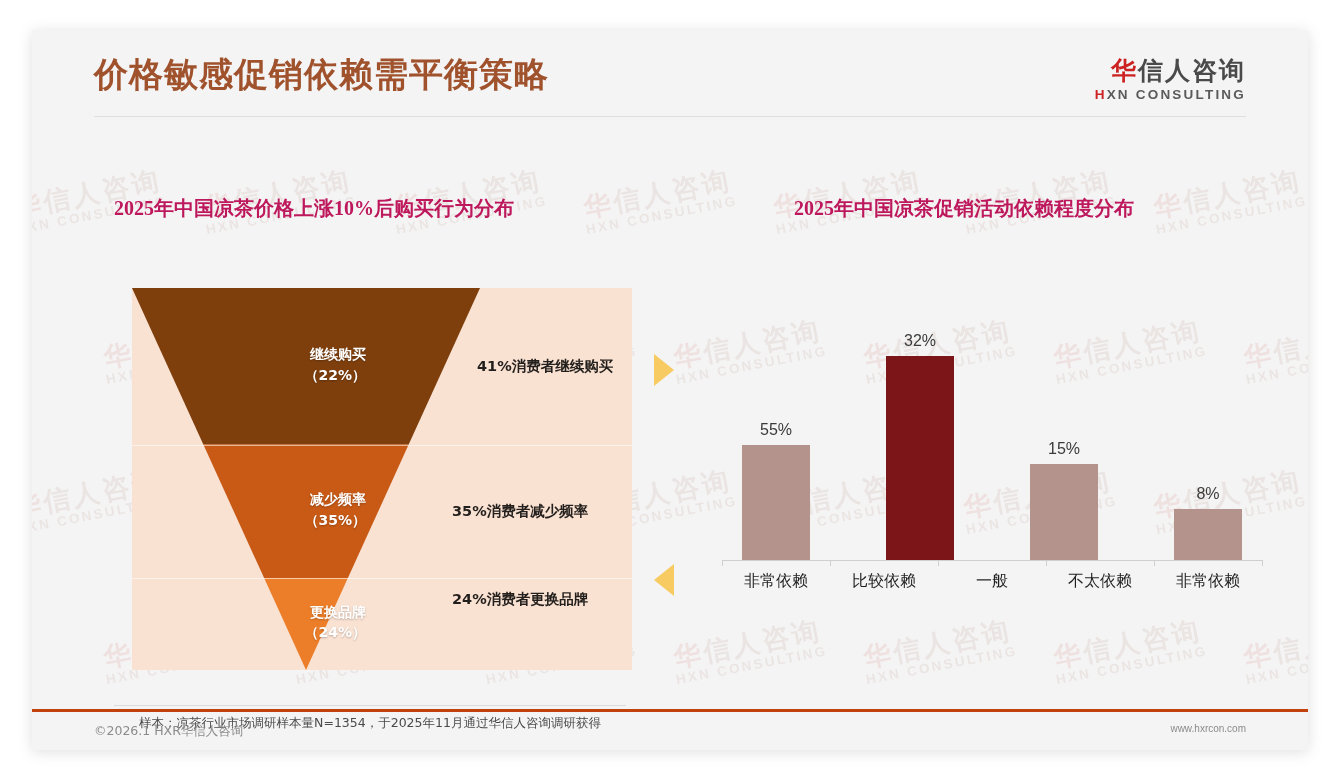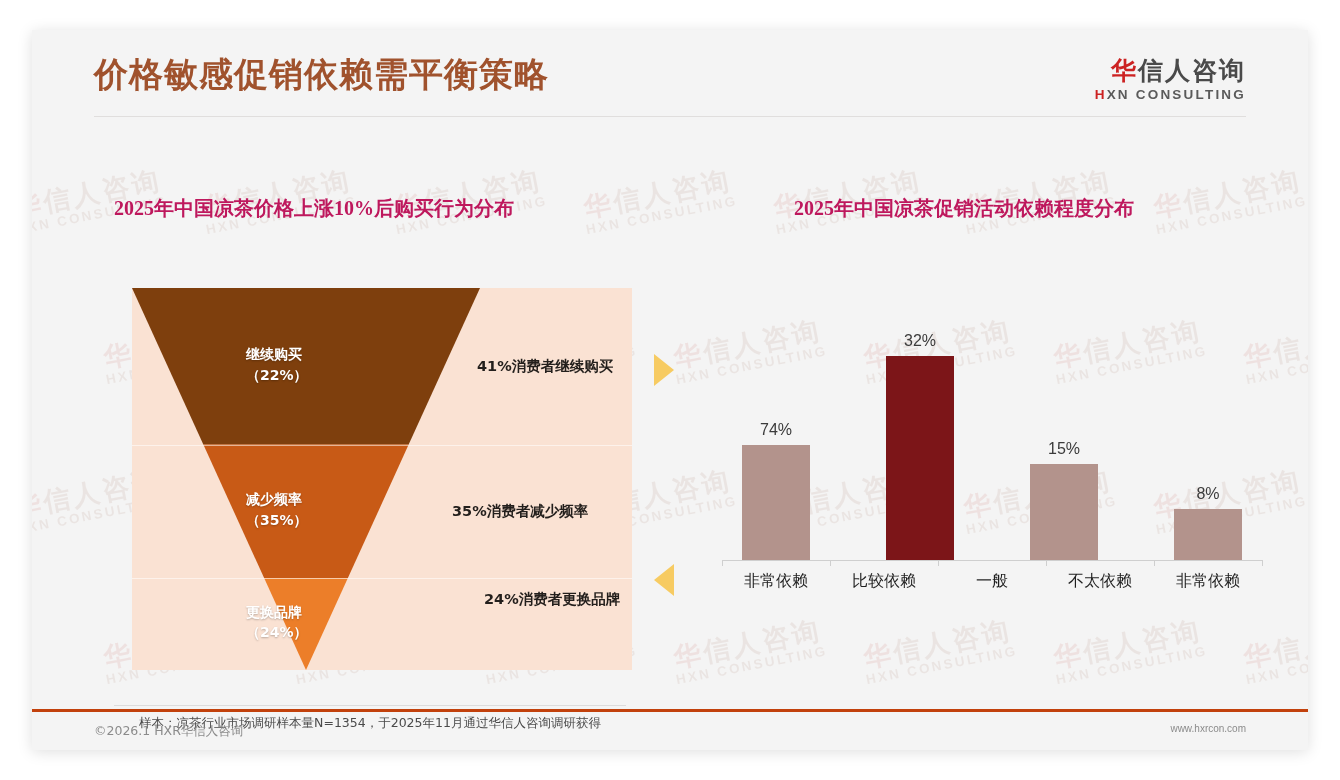"继续购买" .funnel-seg-label { text-align: left -> right }
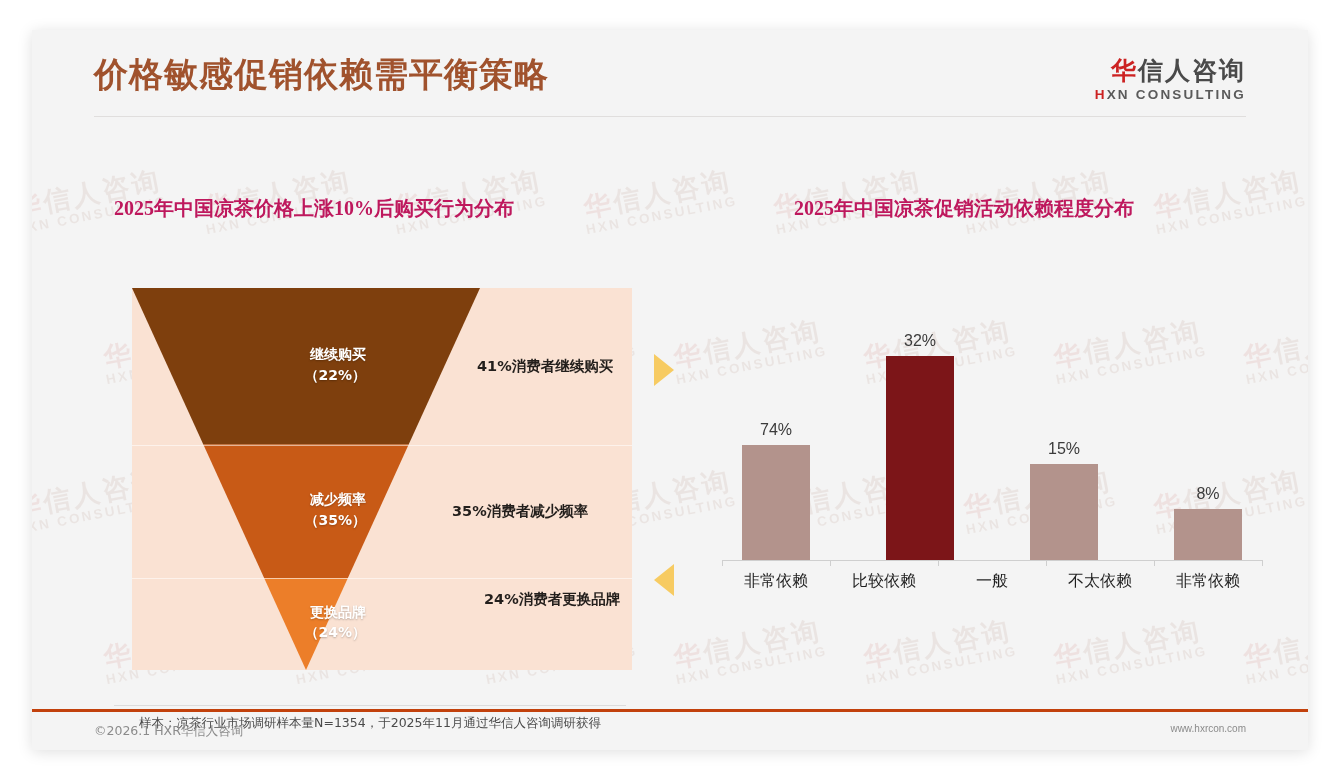"74%" div.bar-value { text: 74% -> 55% }
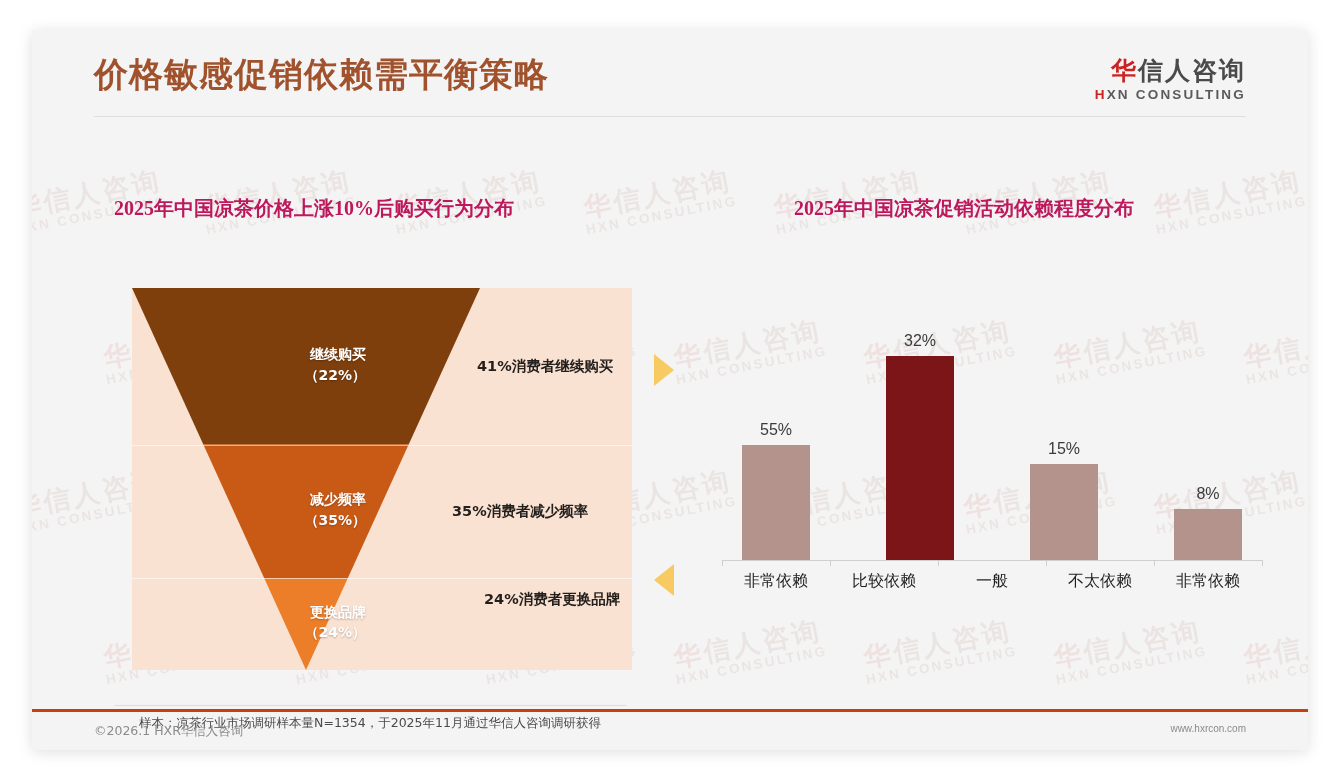"24%消费者更换品牌" div.funnel-note { margin-left: 32px -> none }
